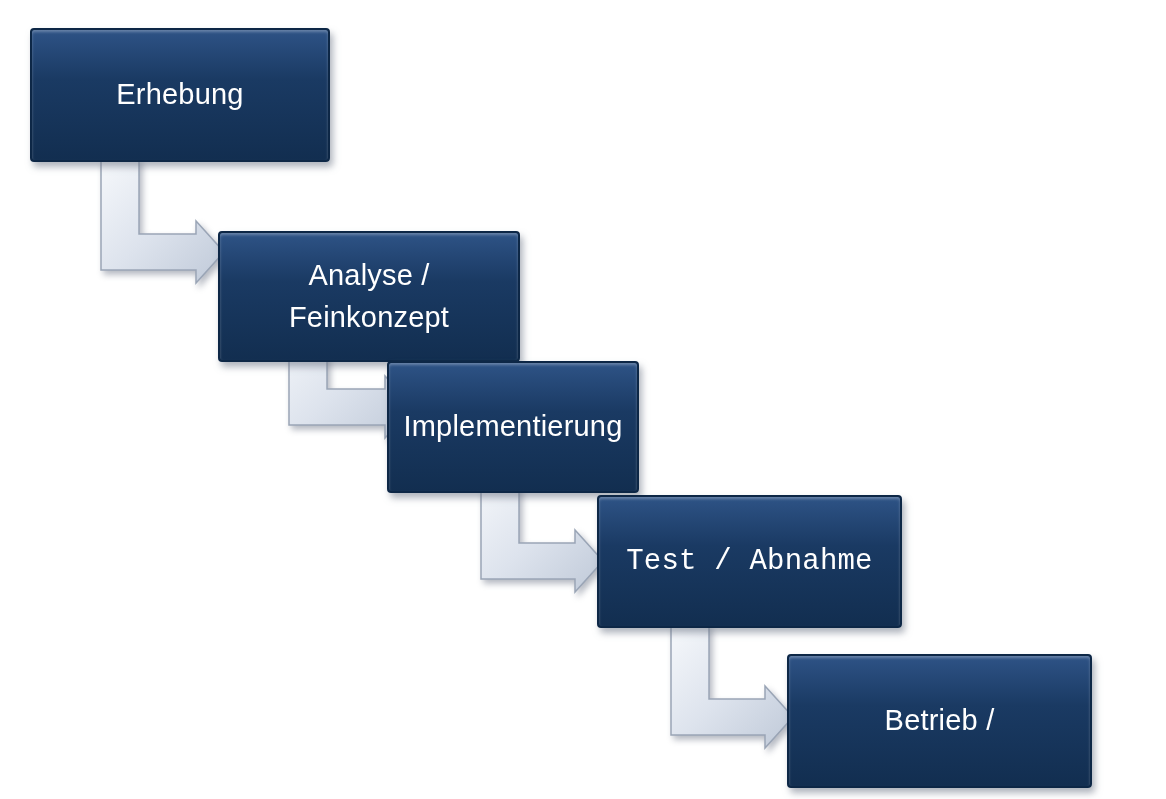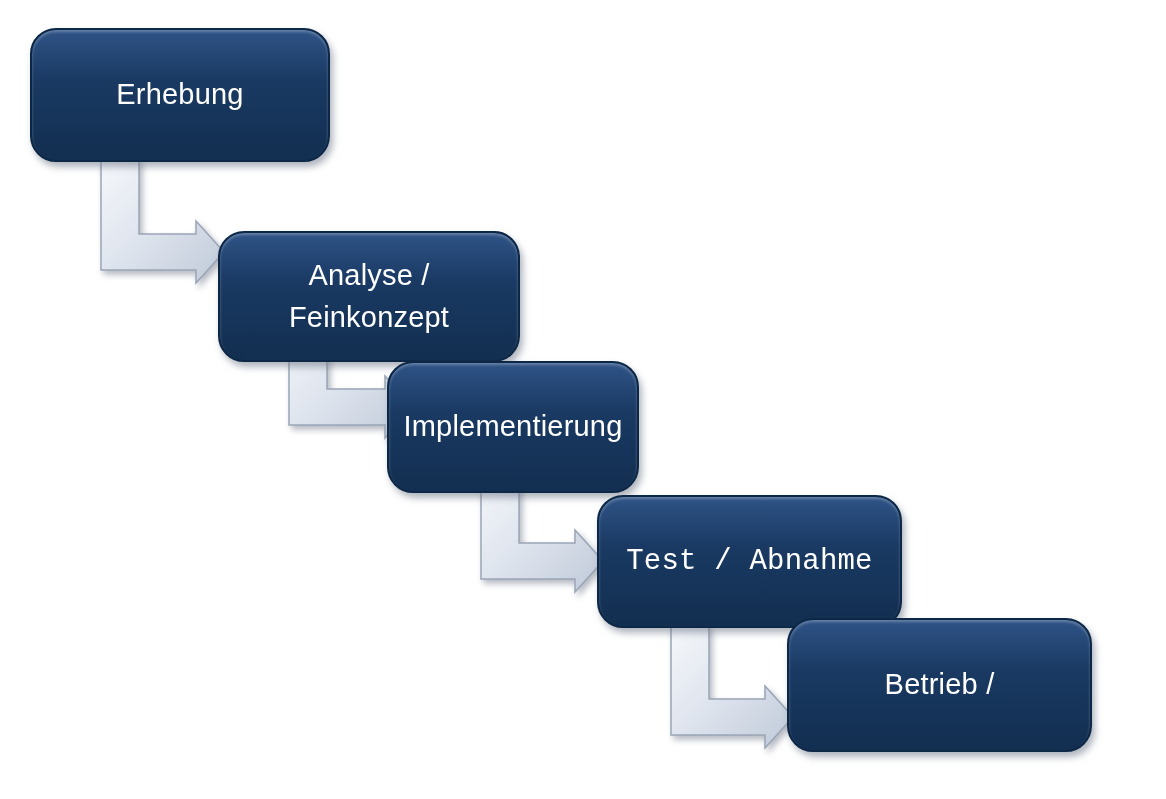"Erhebung" .node { border-radius: 26px -> 4px }
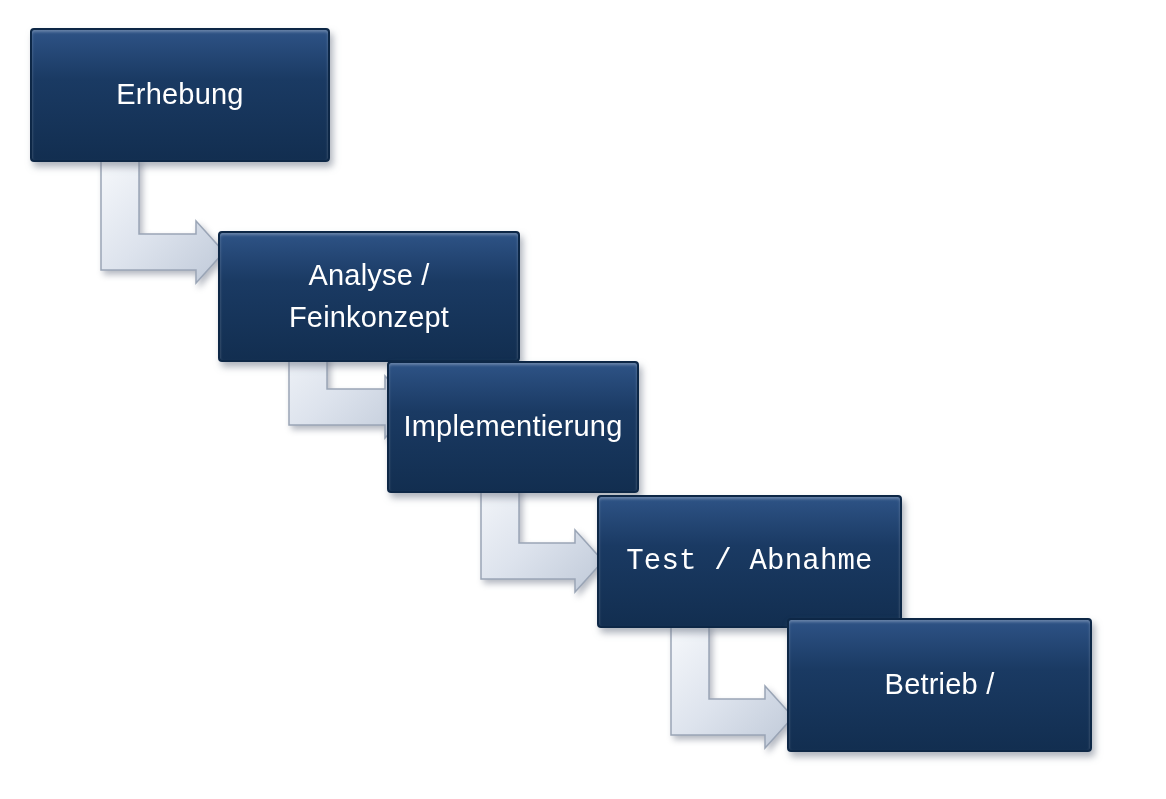"Betrieb /" div.node { top: 618px -> 654px }
